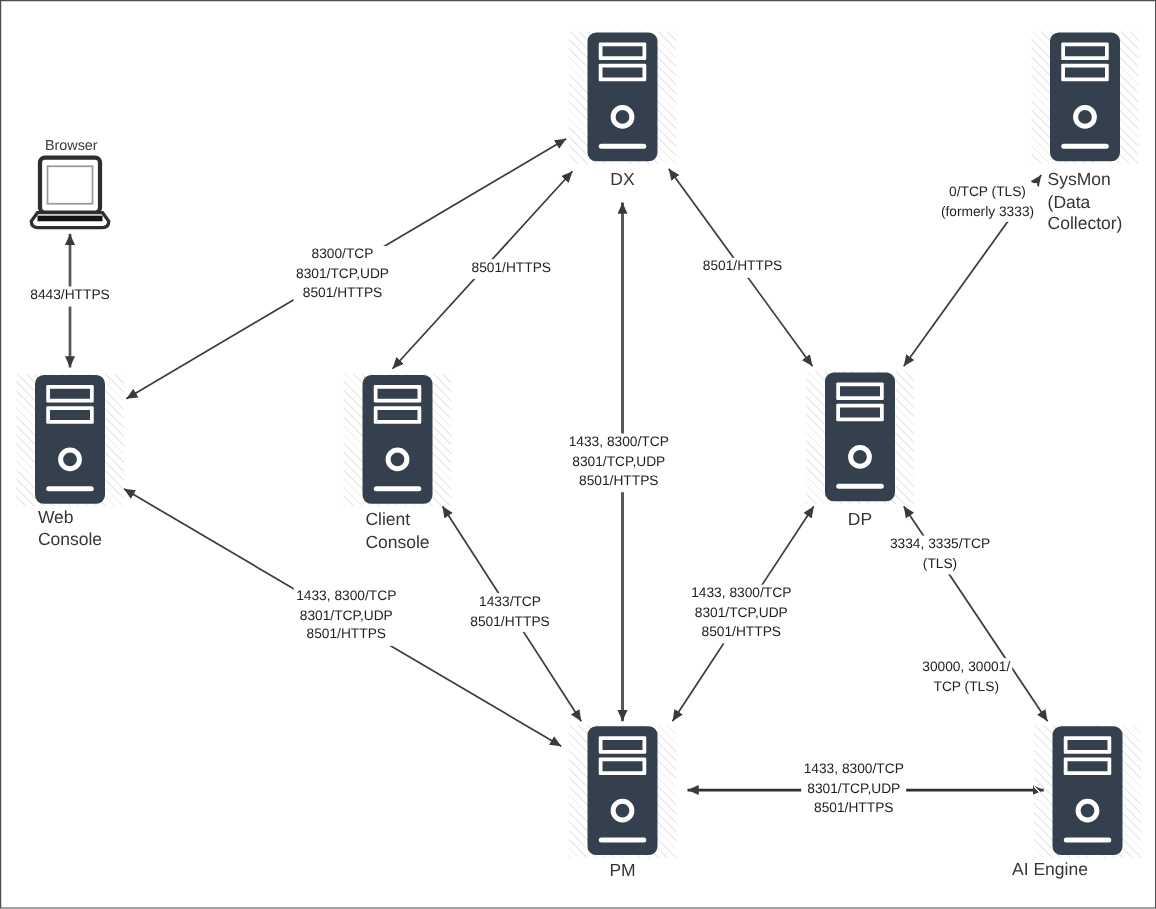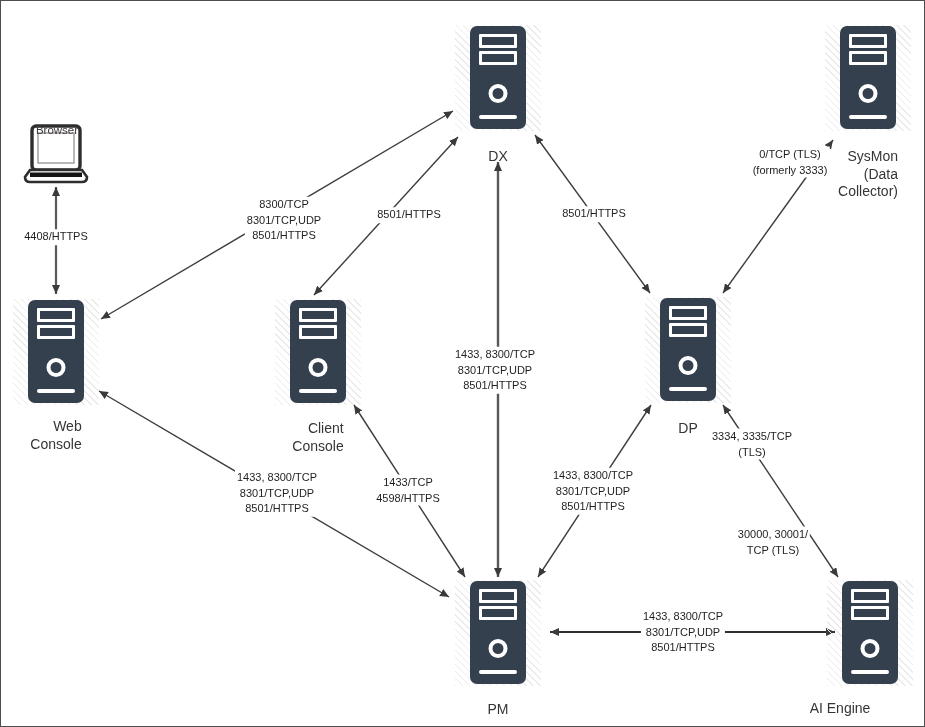"Browser" .node-label { margin-top: 13px -> none; text-align: right -> left }
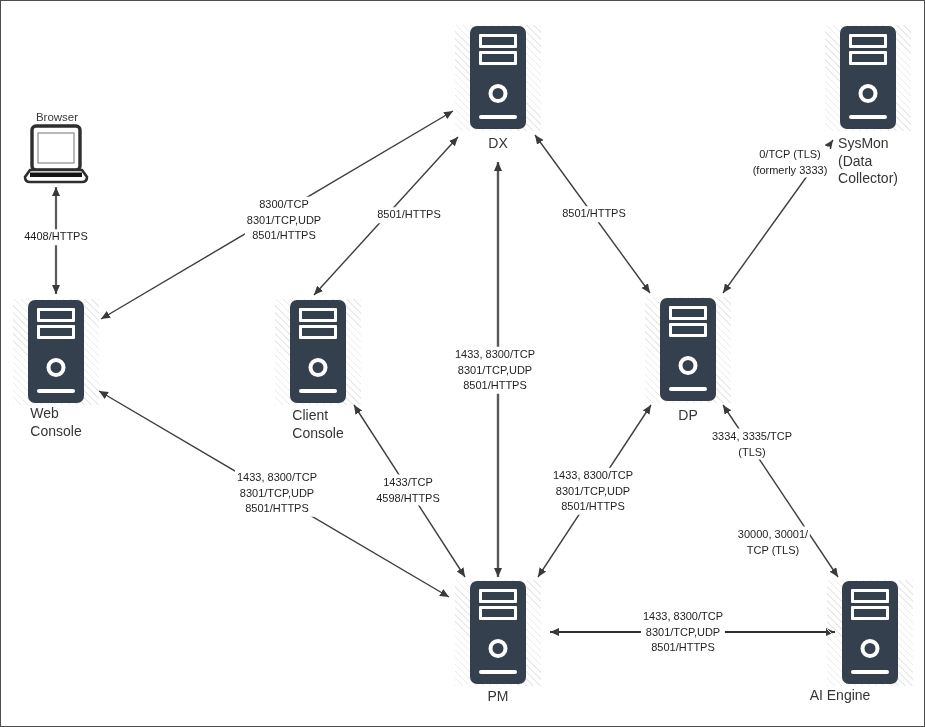"8300/TCP" div.edge-label { left: 283px -> 273px }
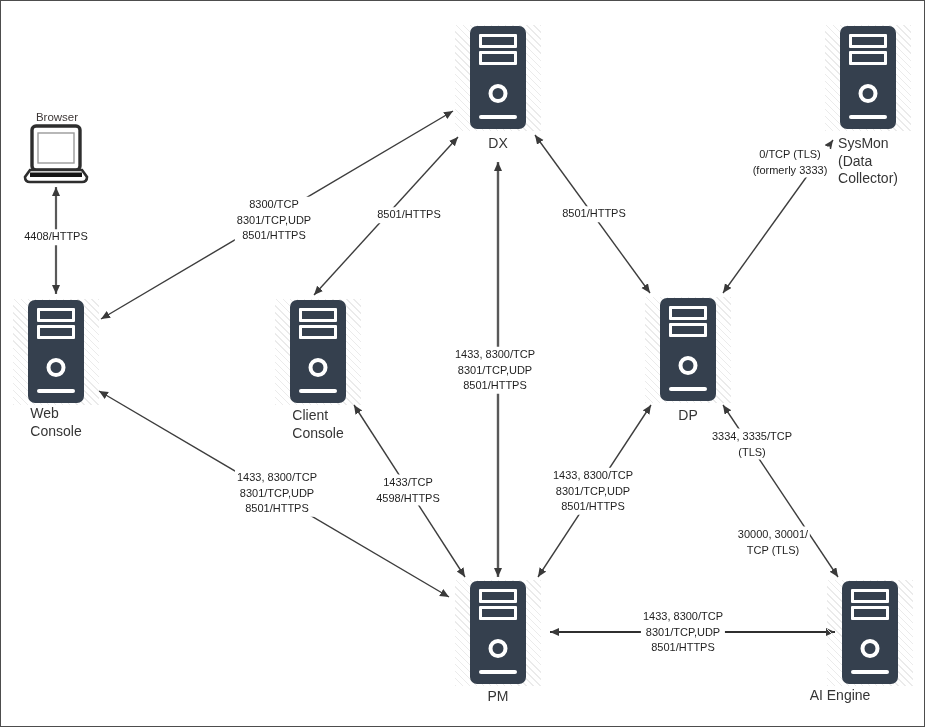"4408/HTTPS" div.edge-label { text: 4408/HTTPS -> 8443/HTTPS }
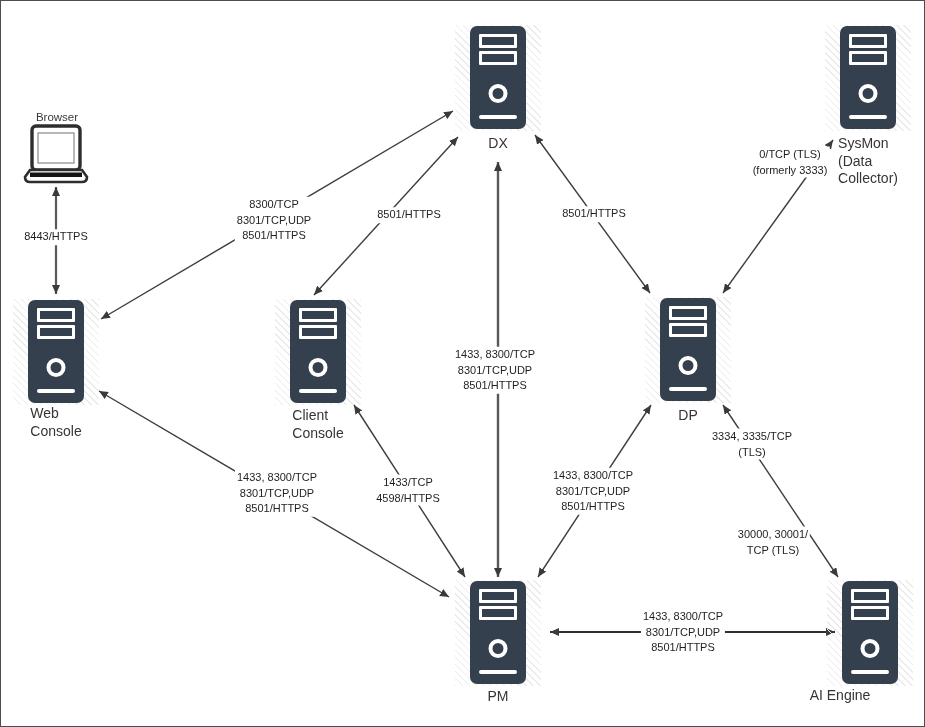"1433/TCP" div.edge-label { text: 4598/HTTPS -> 8501/HTTPS }
